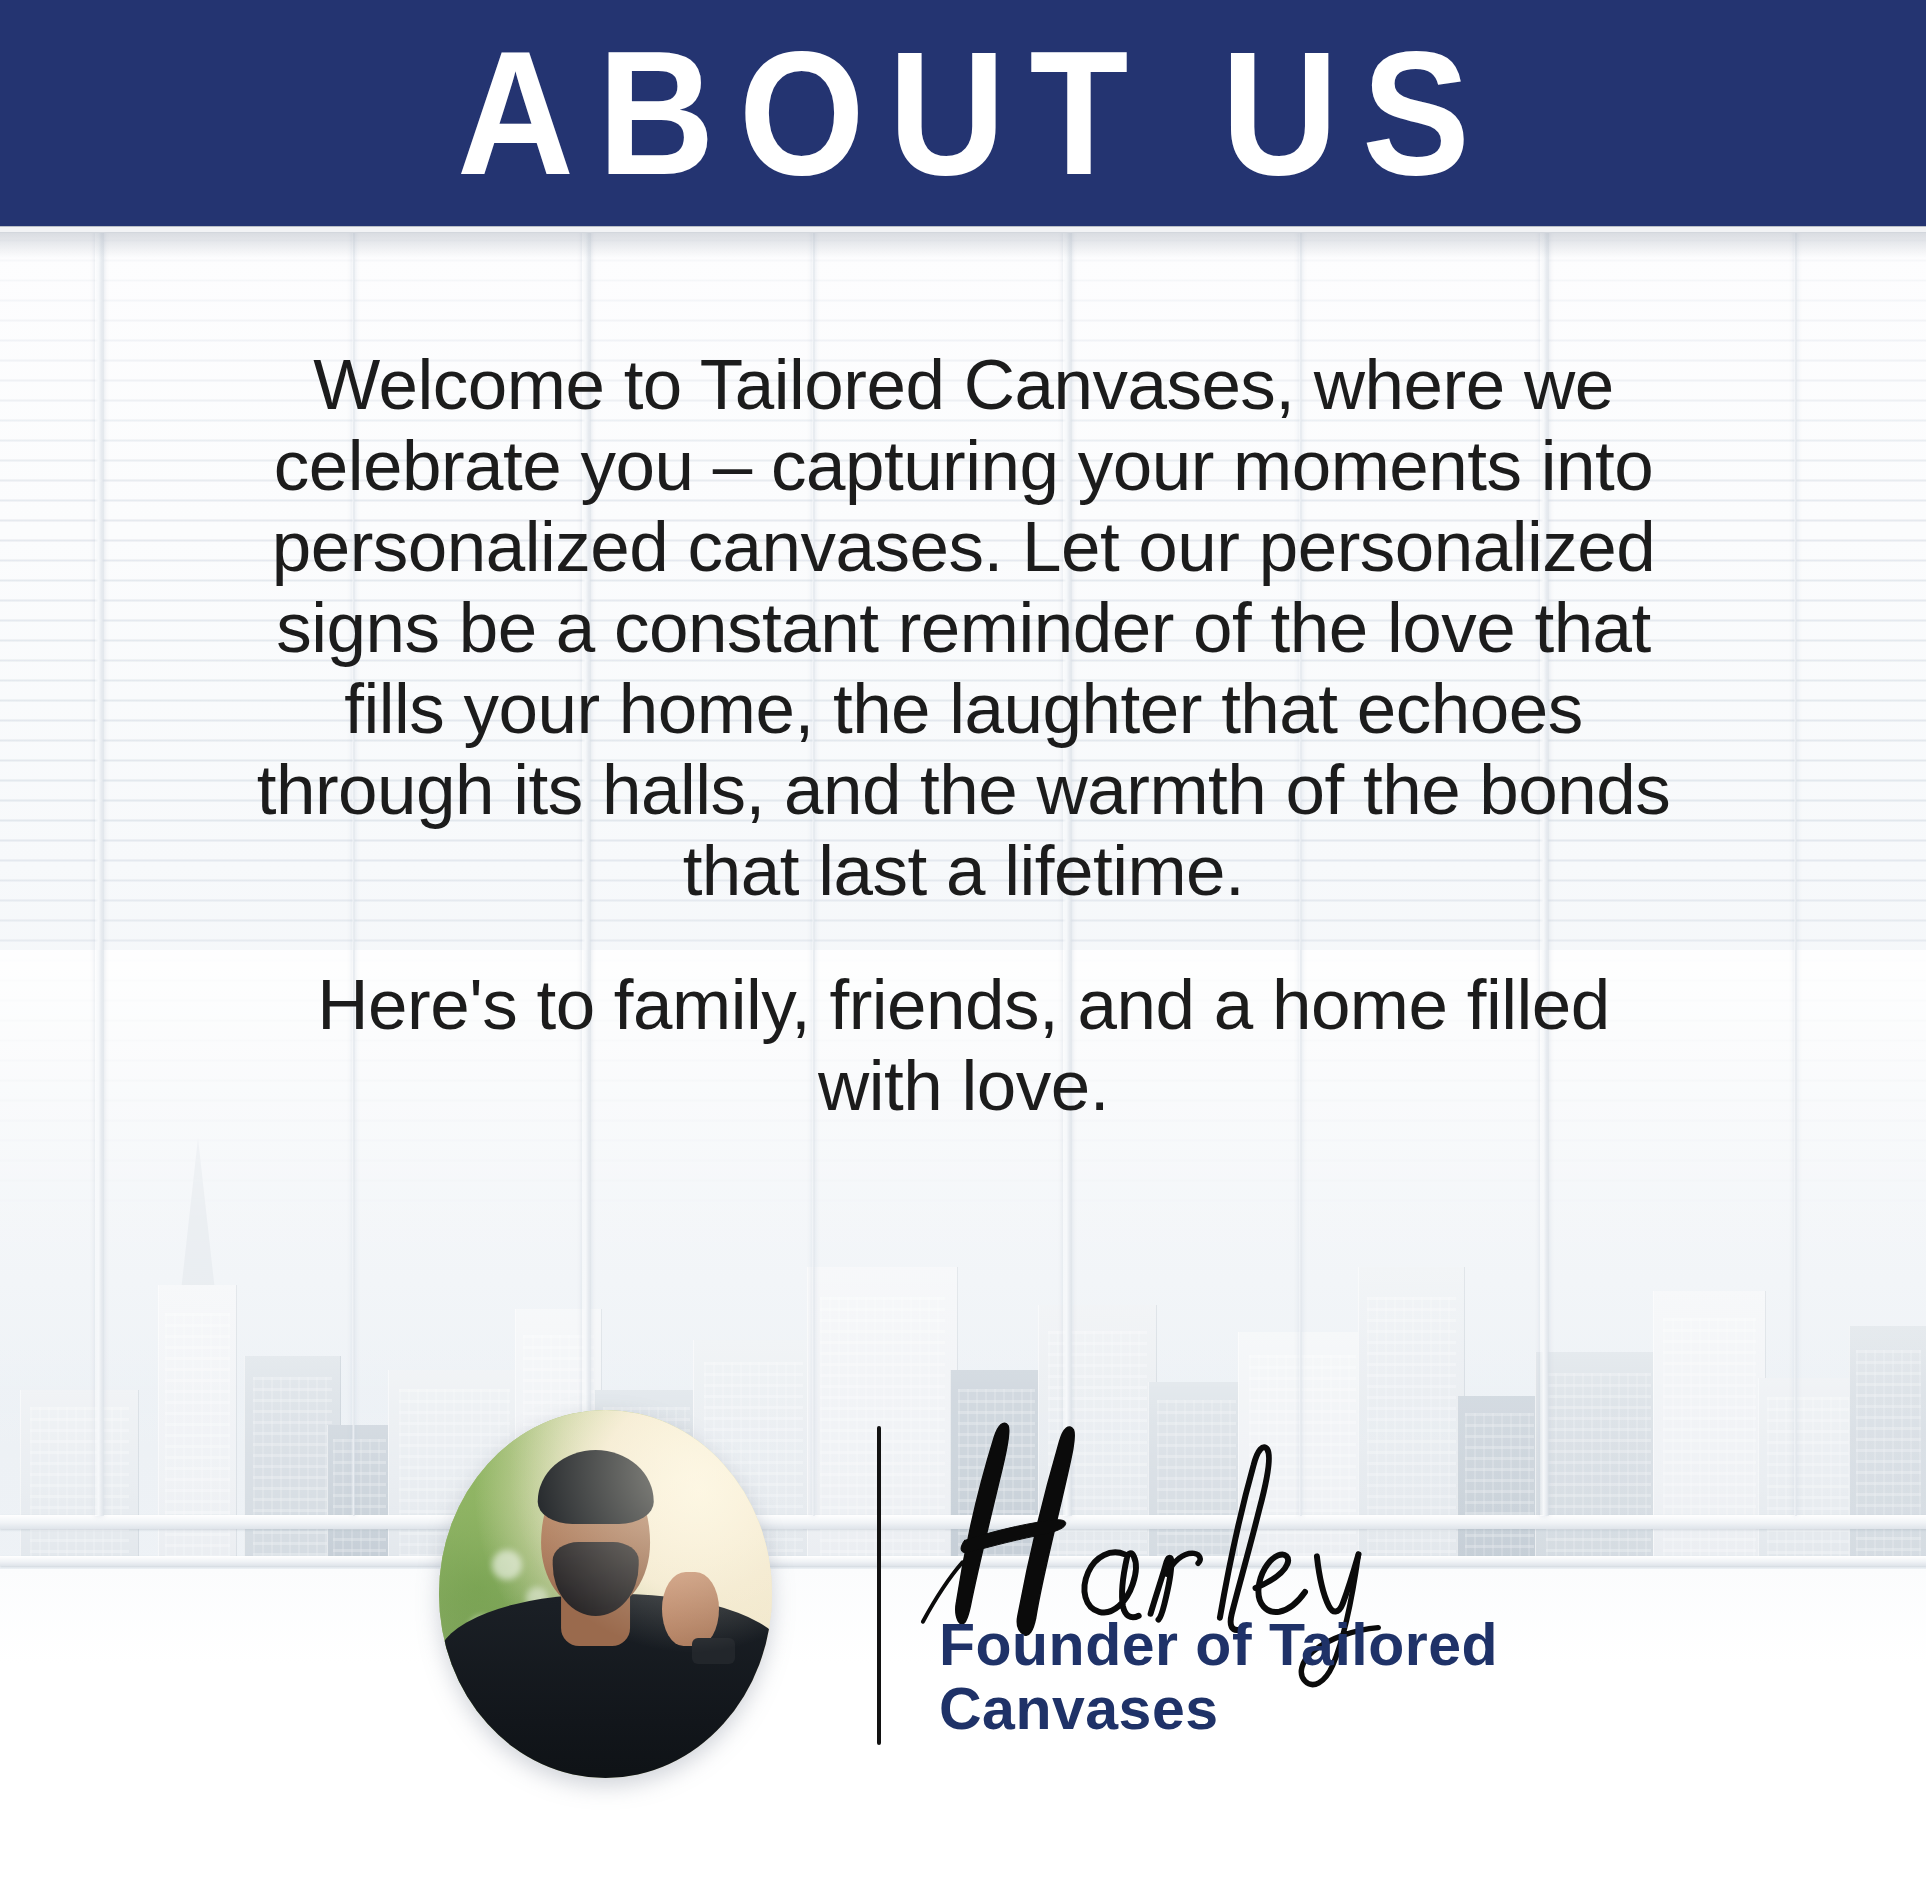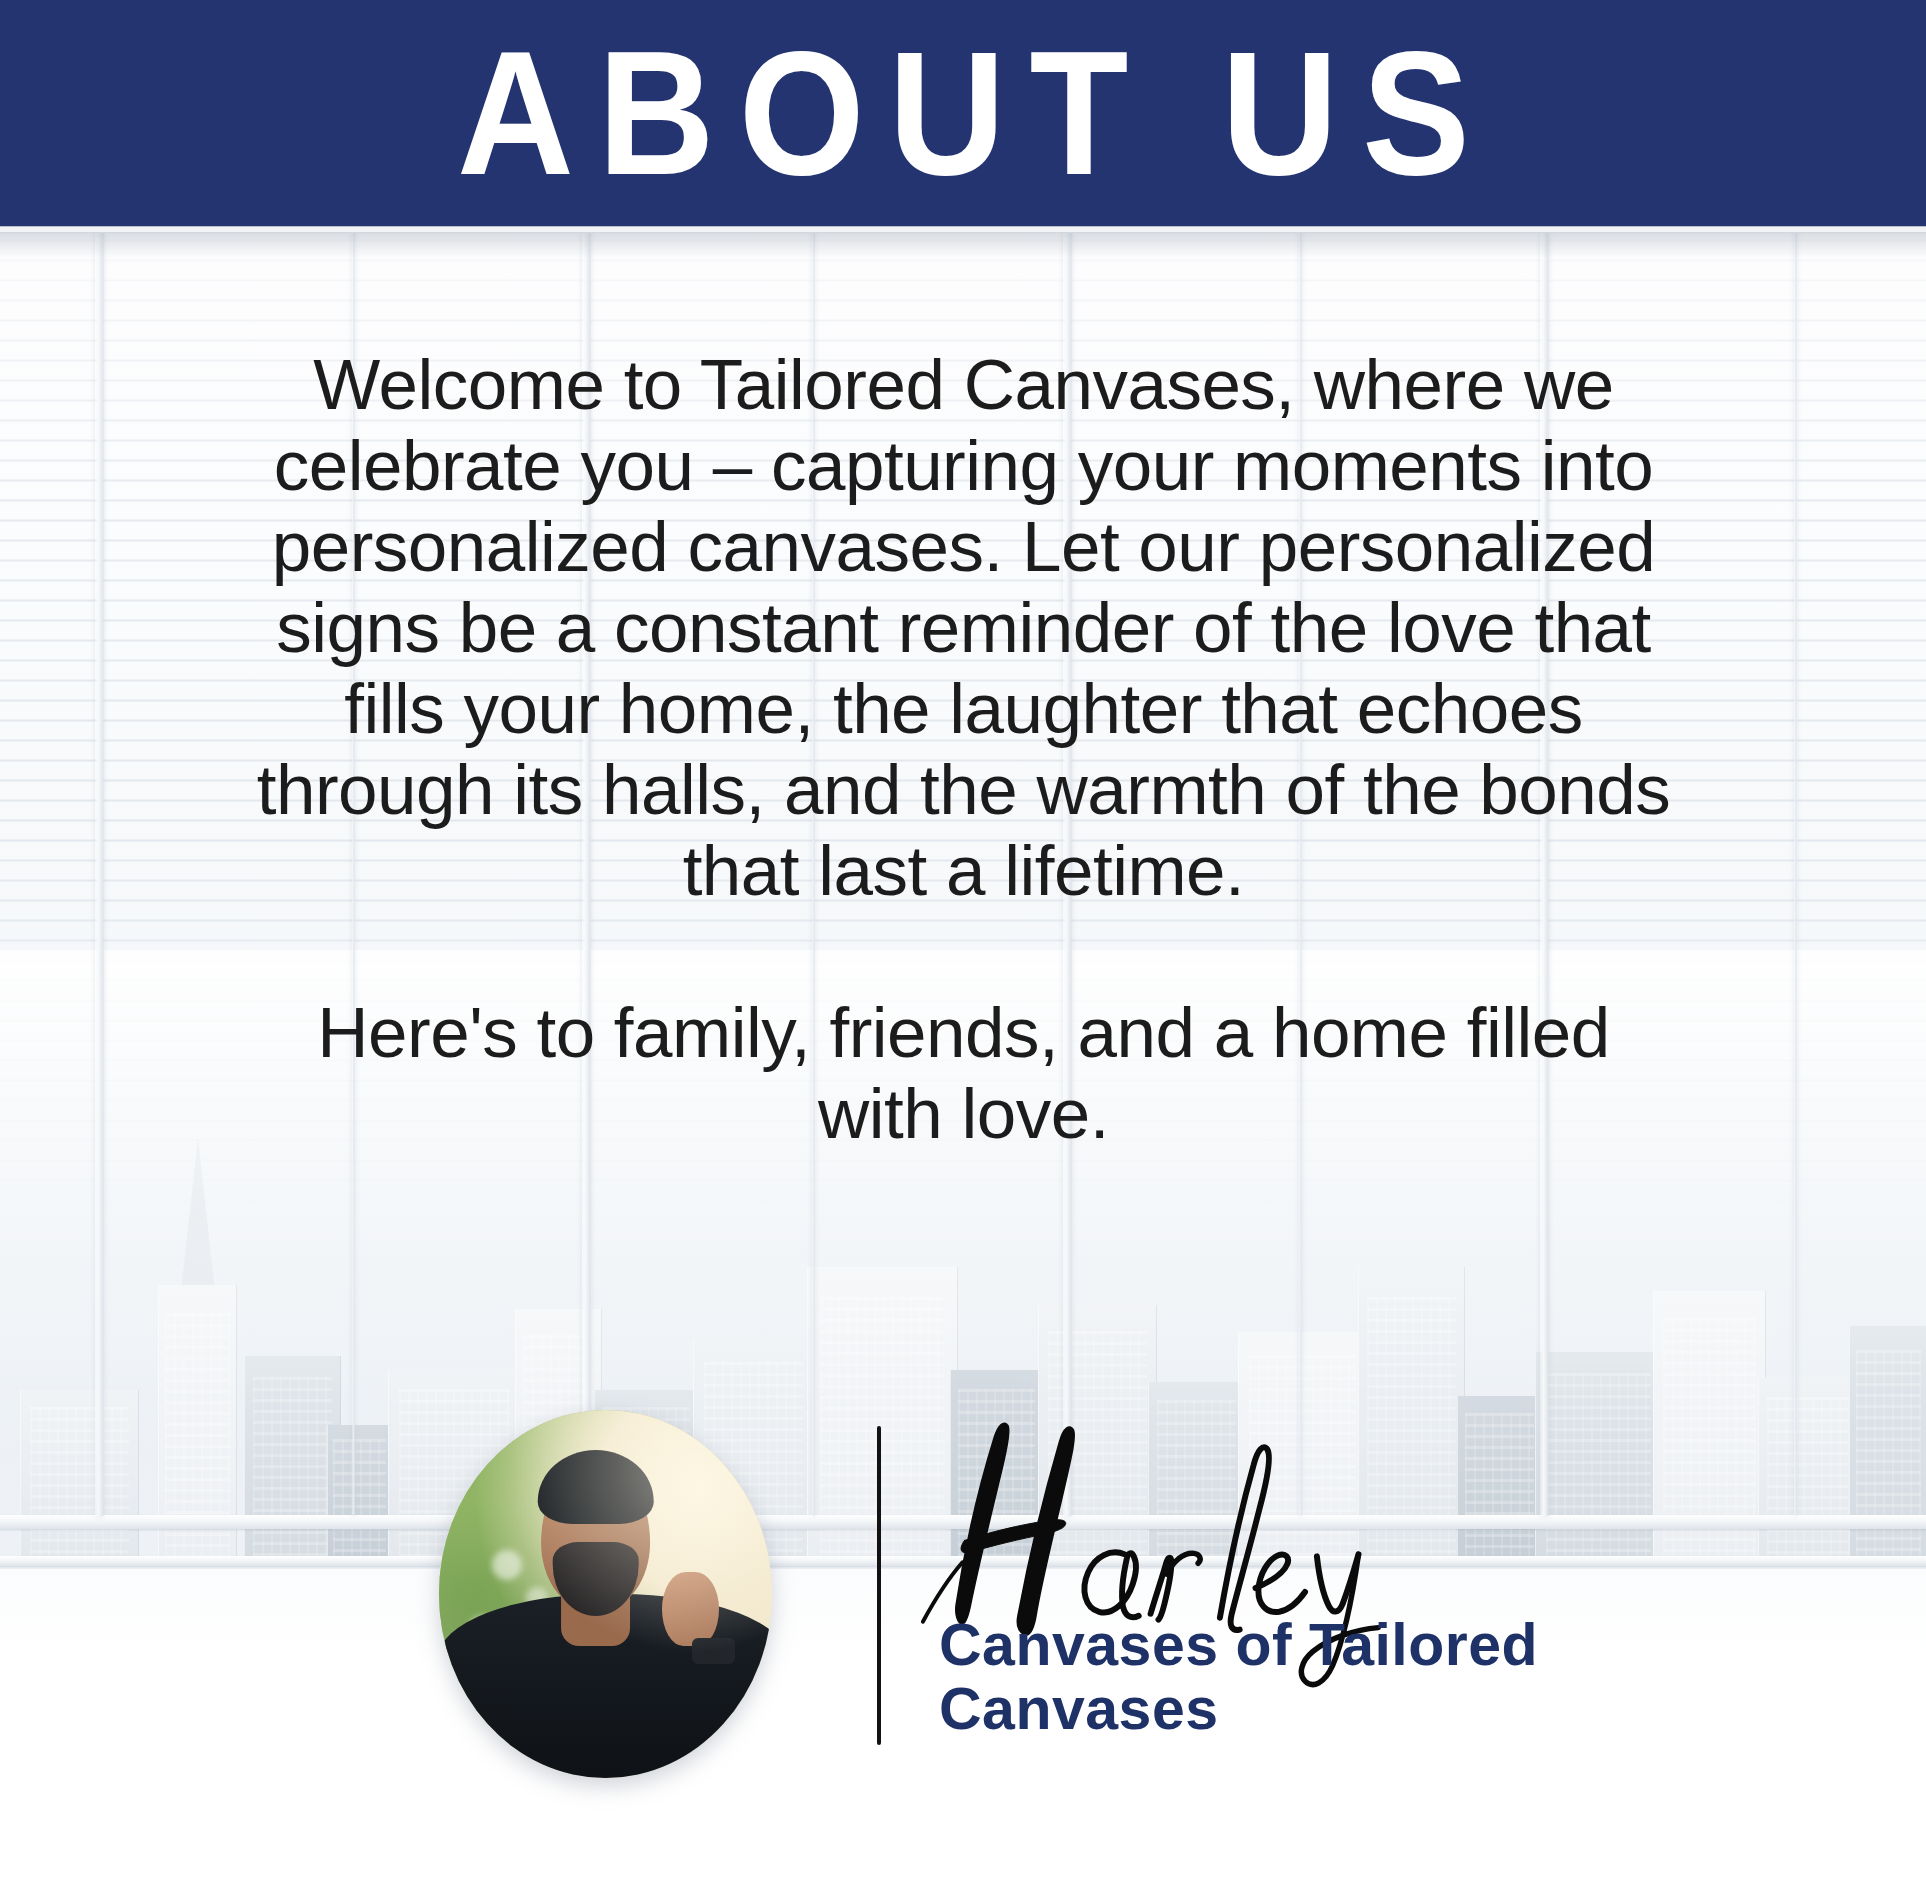"Here's to family, friends, and" .copy p.para-gap { margin-top: 81px -> 53px }
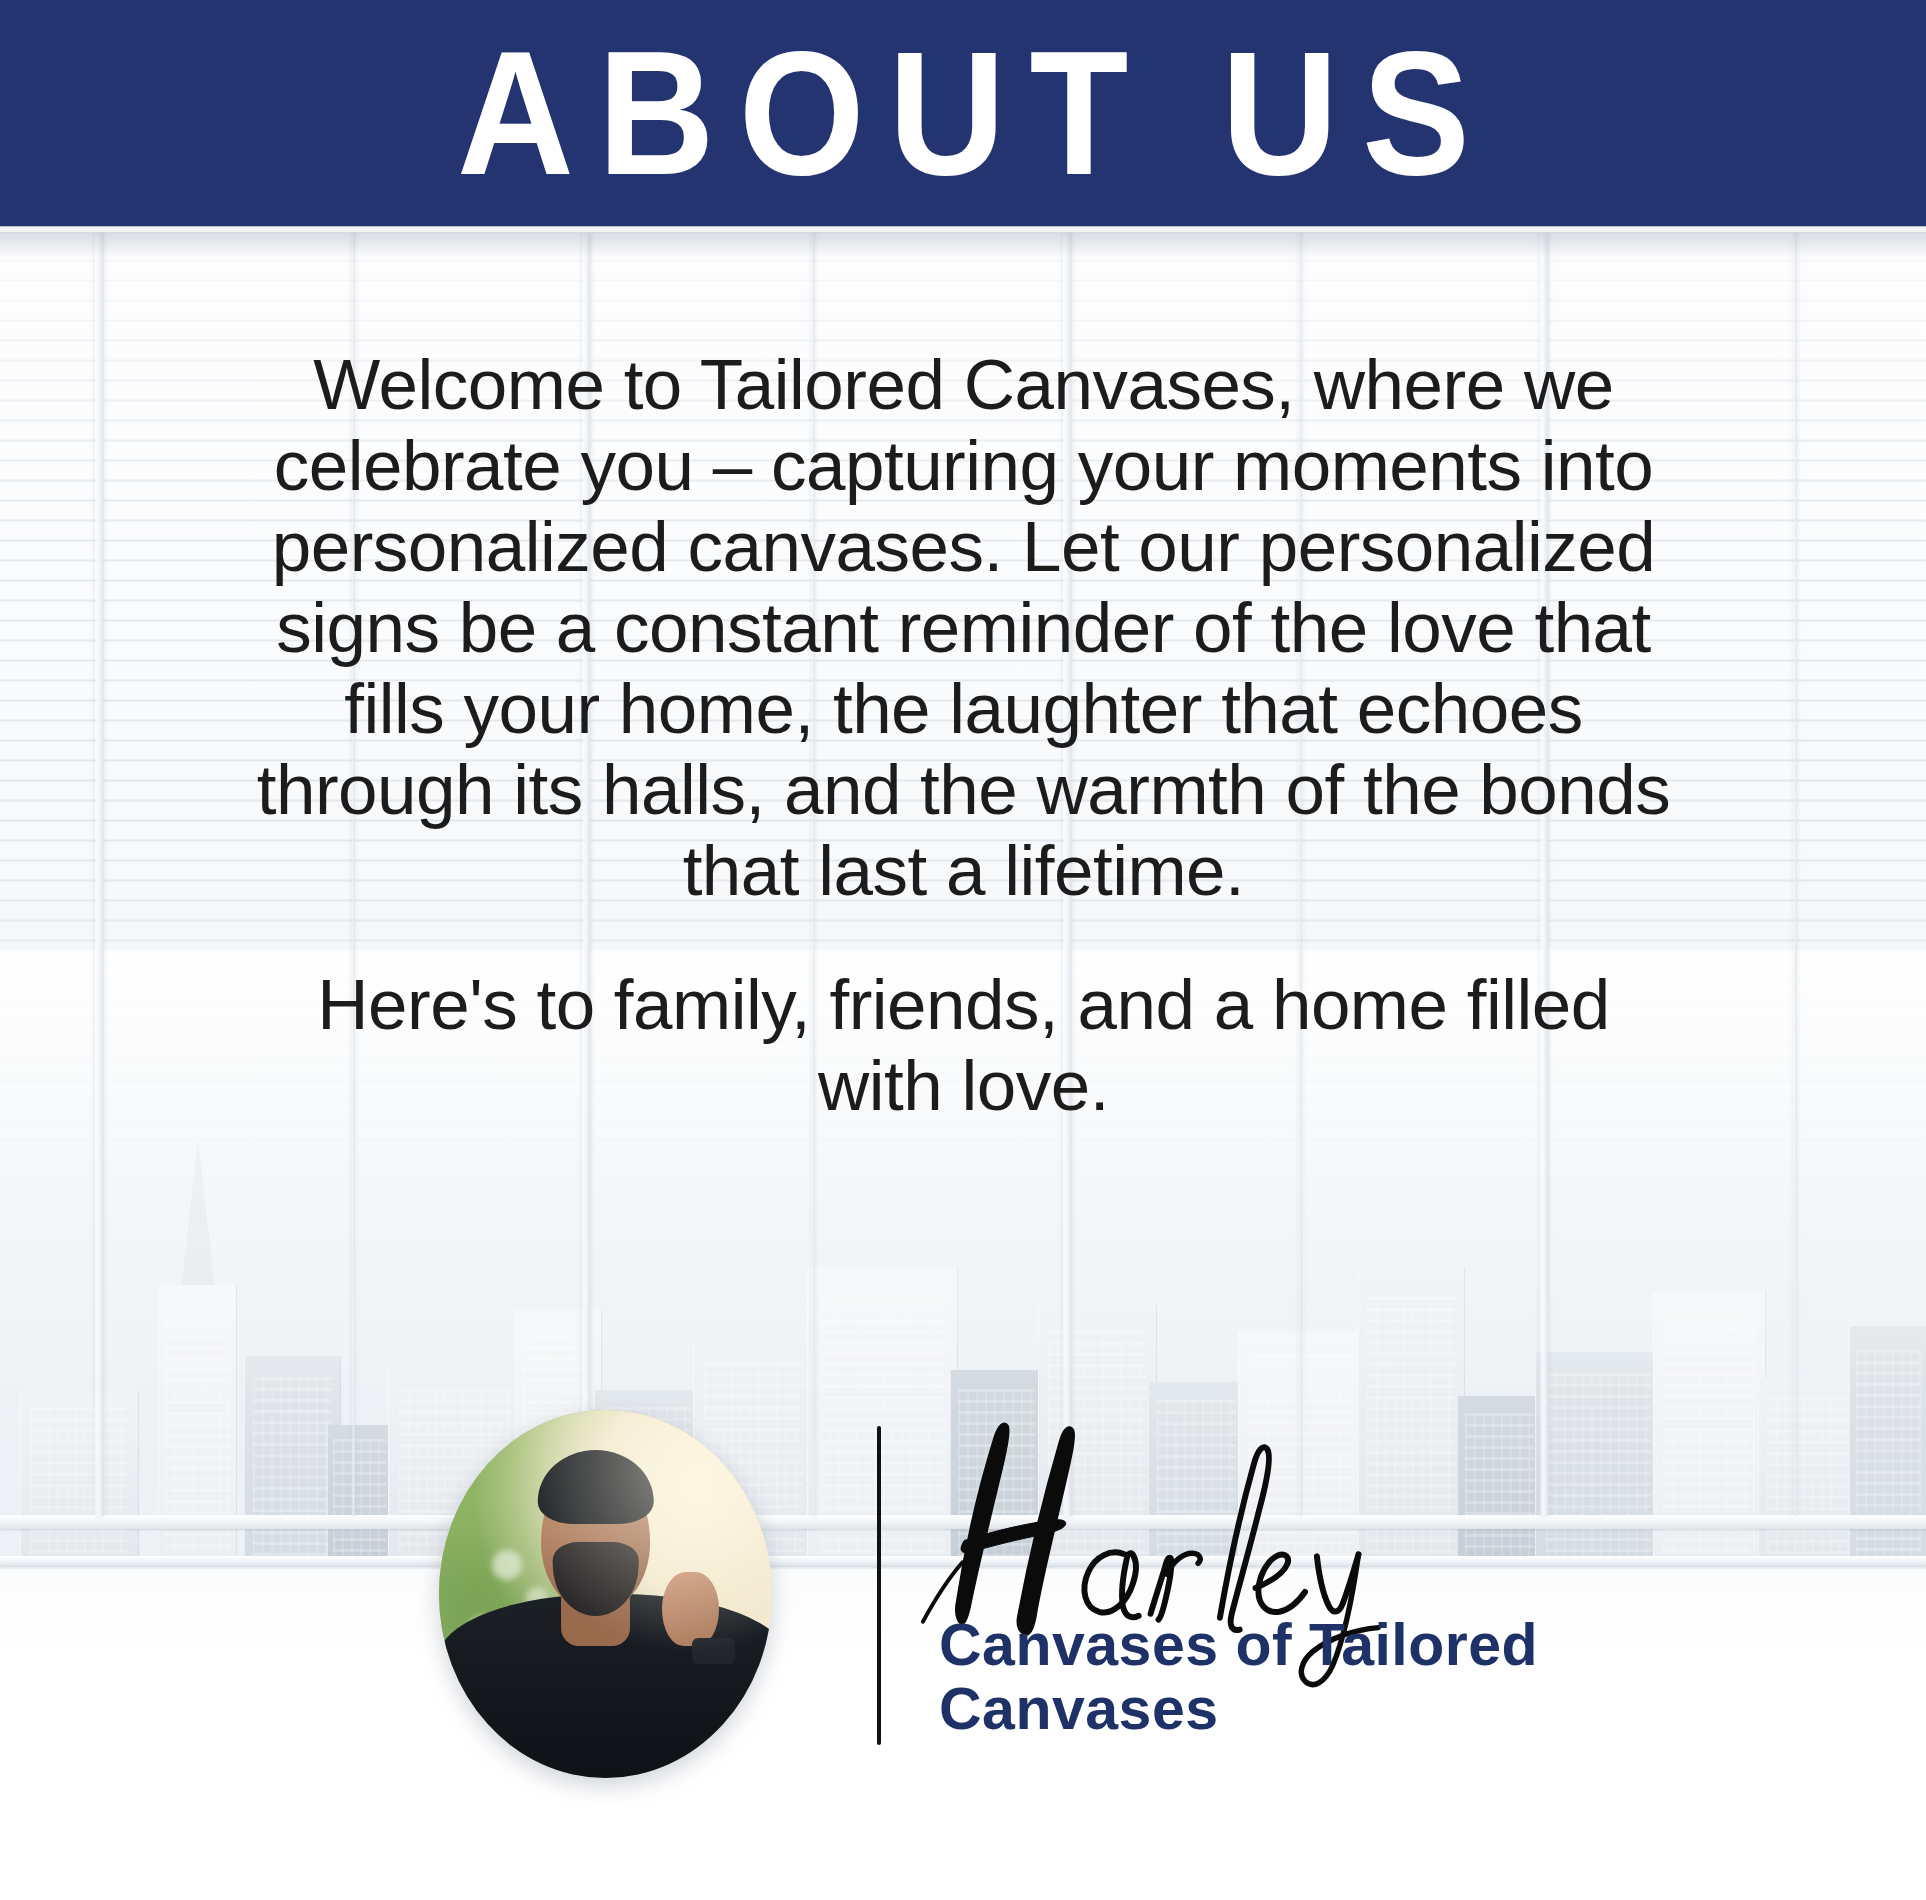"Canvases of Tailored" div { text: Canvases -> Founder }
